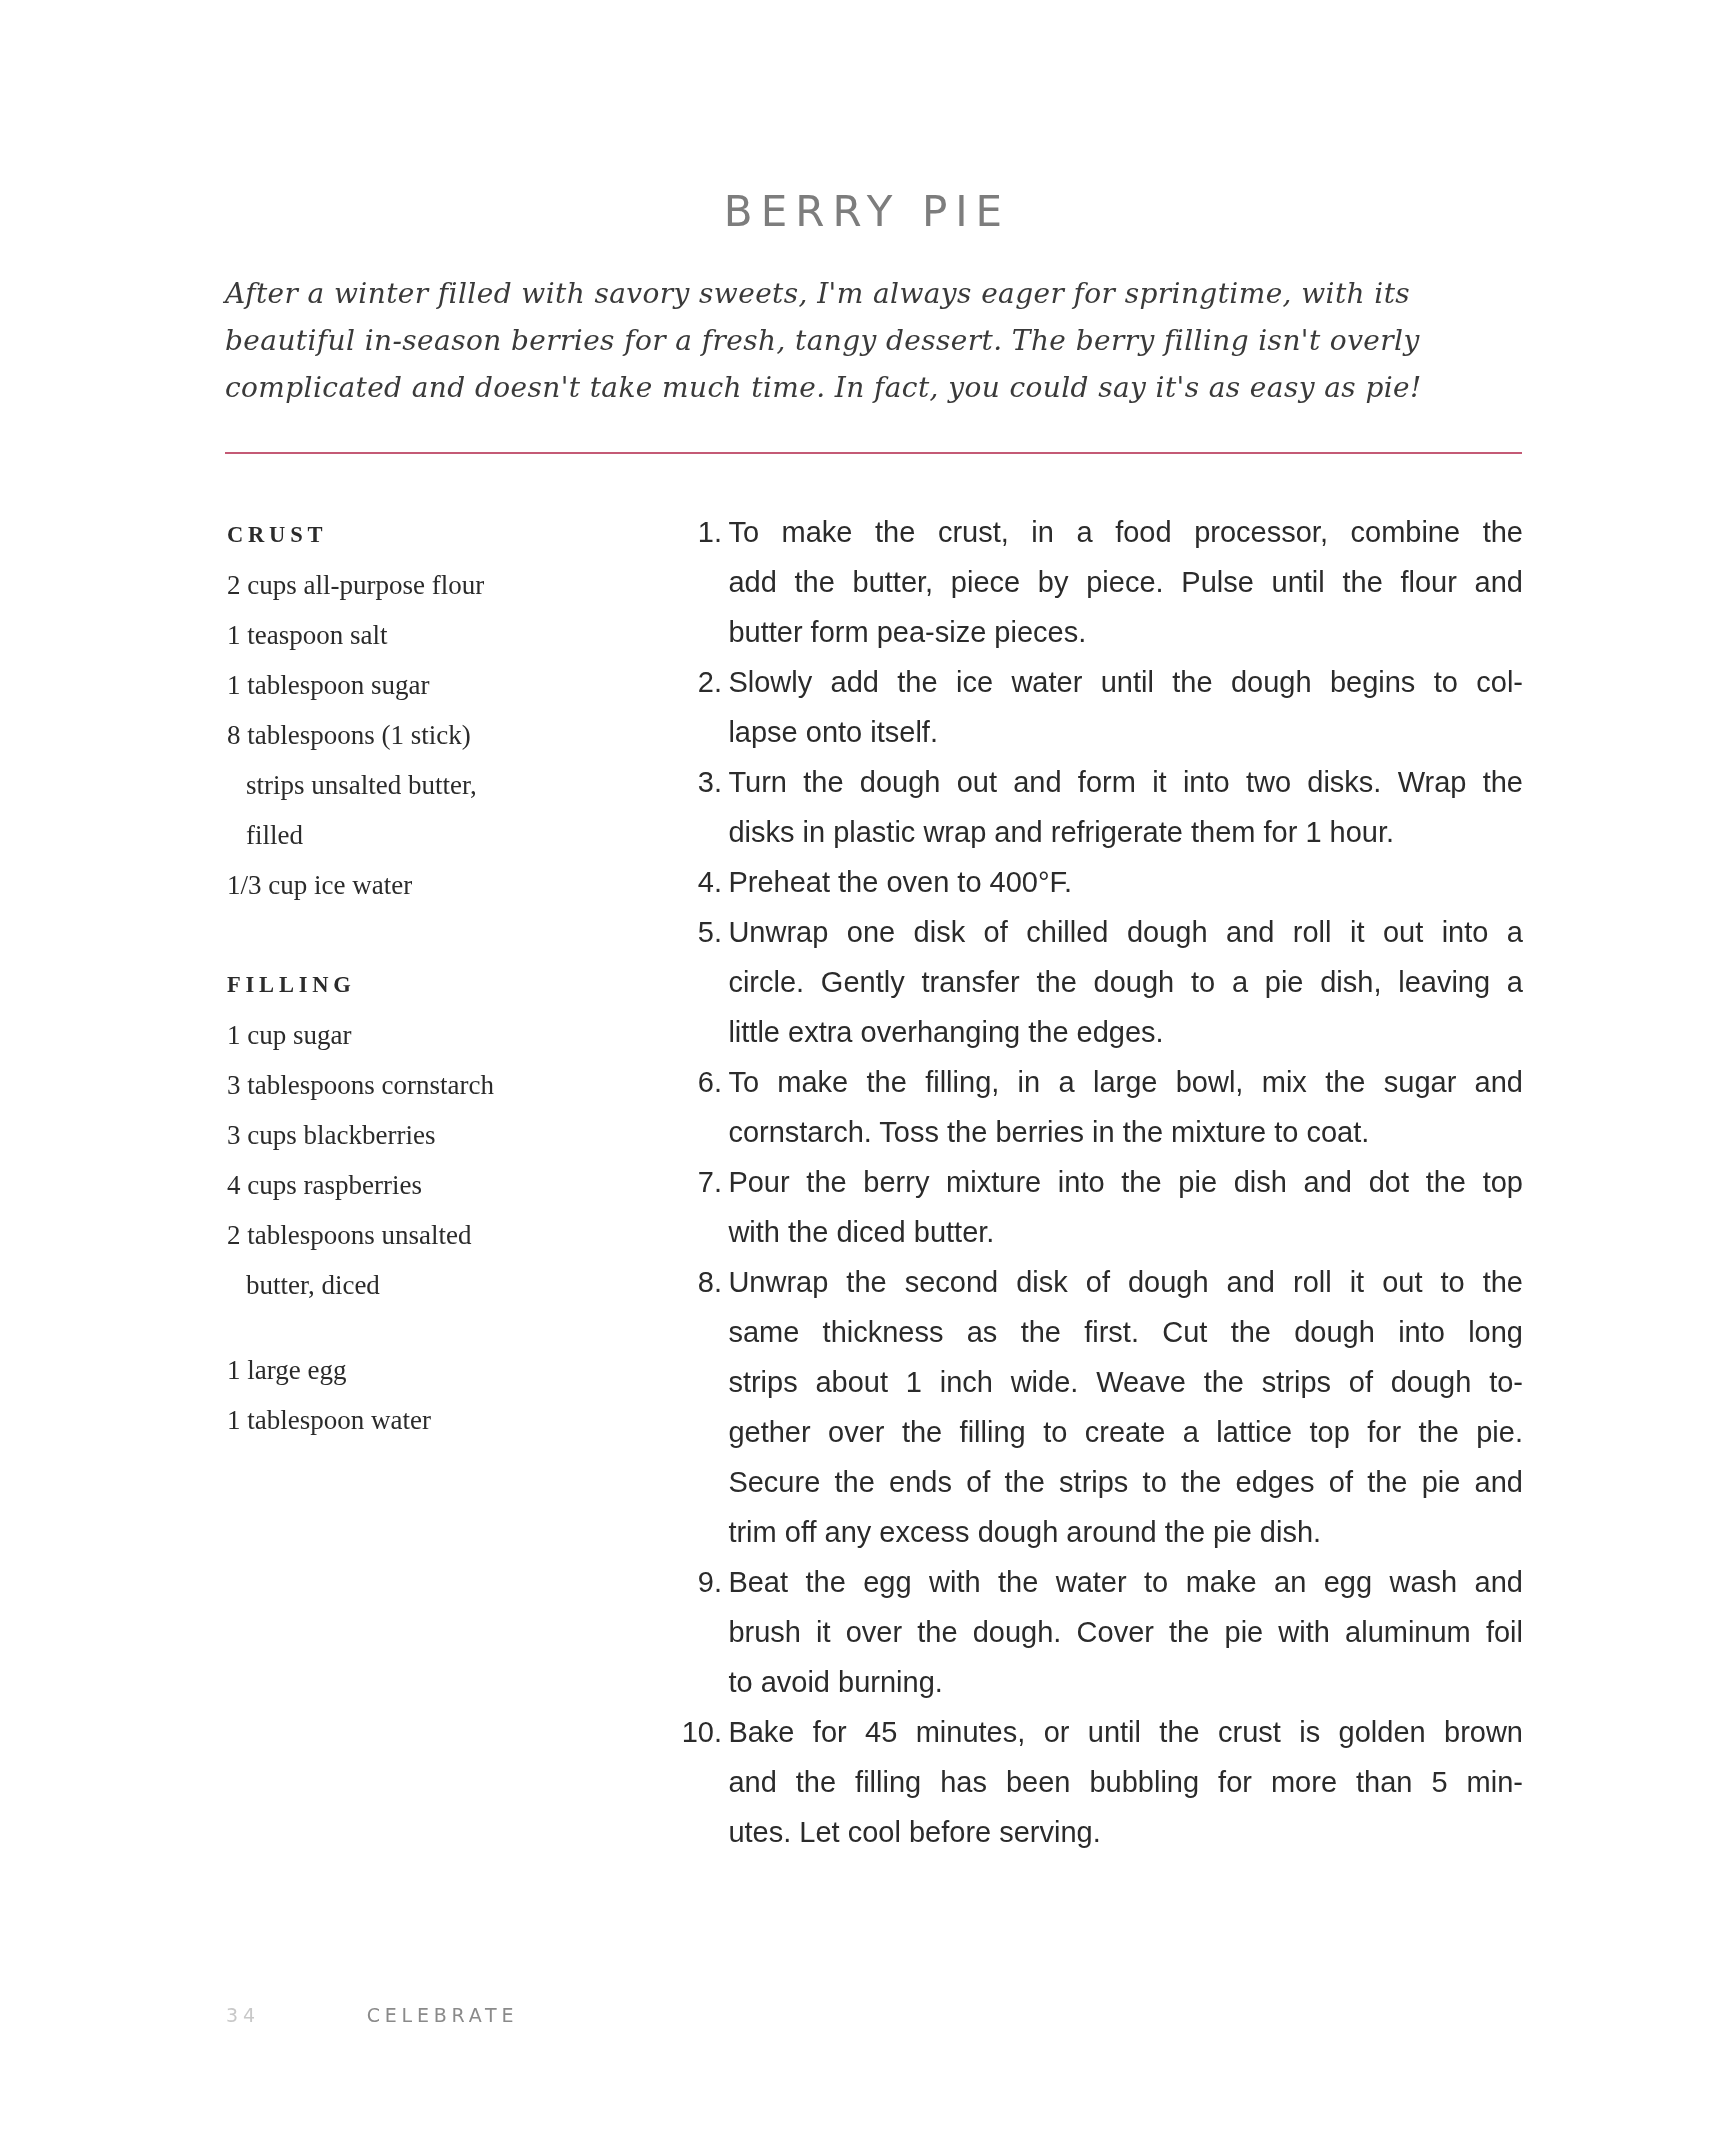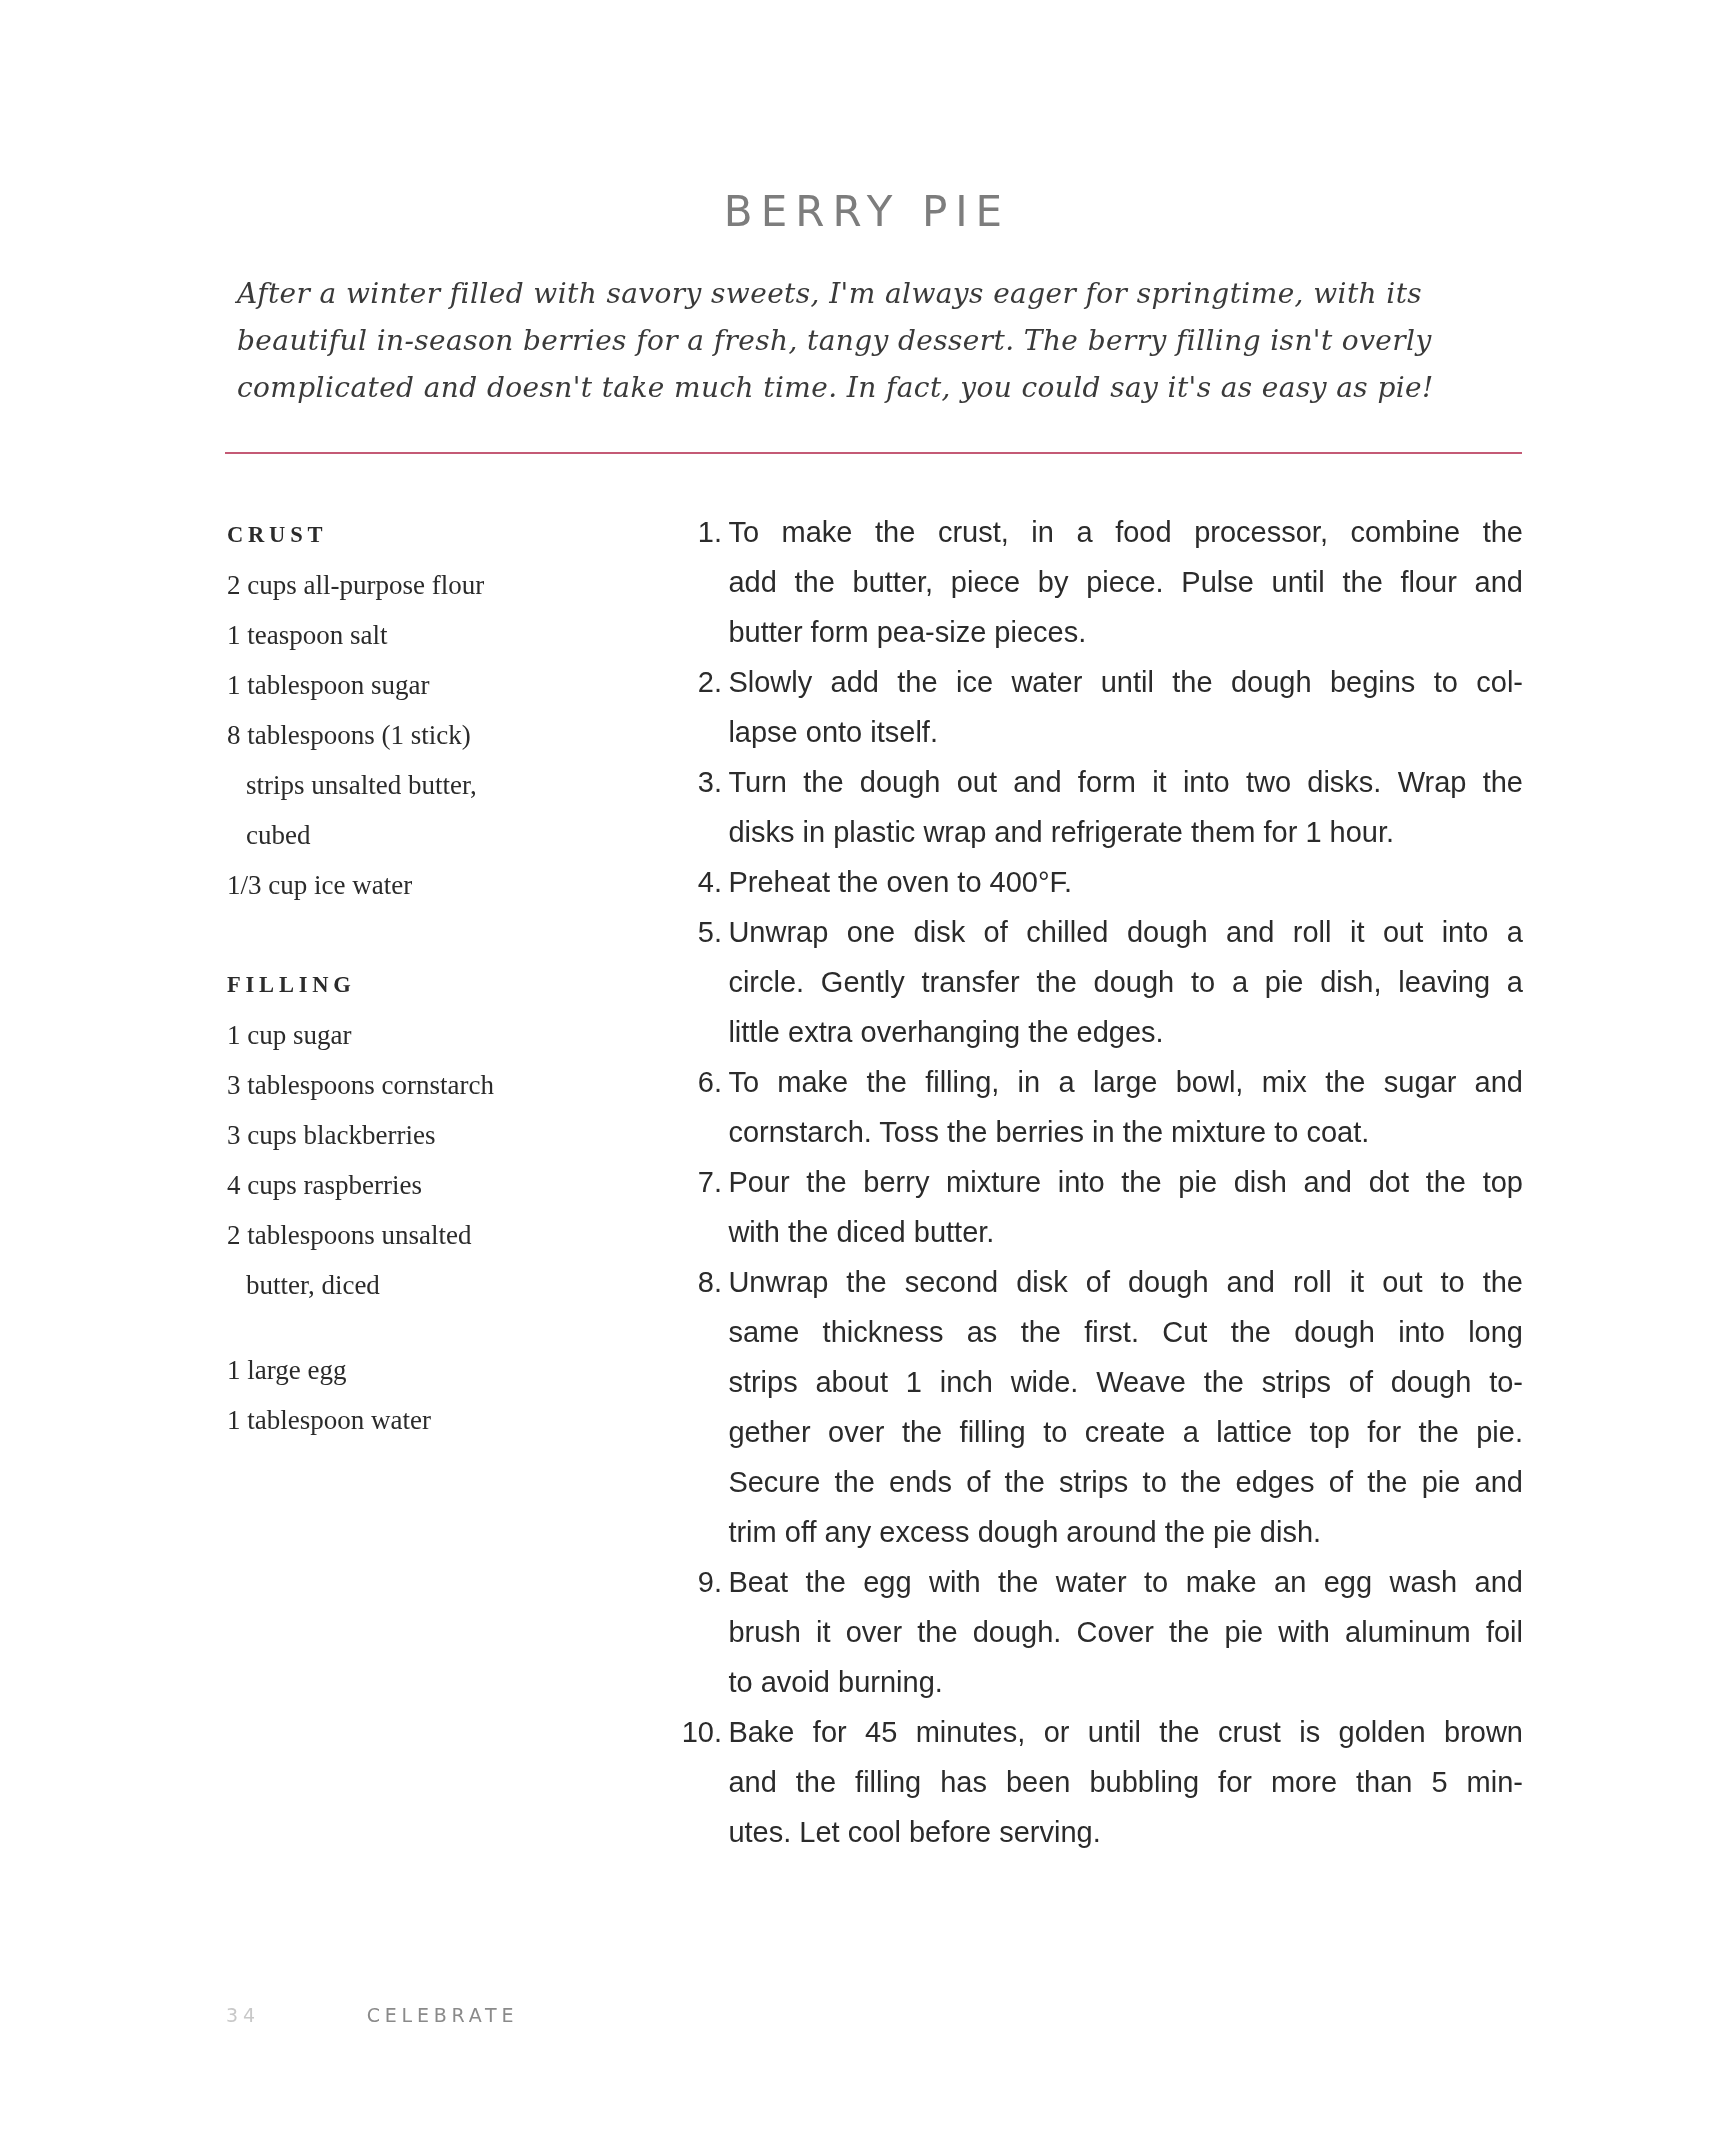"After a winter filled with" .intro span { margin-left: 12px -> none }
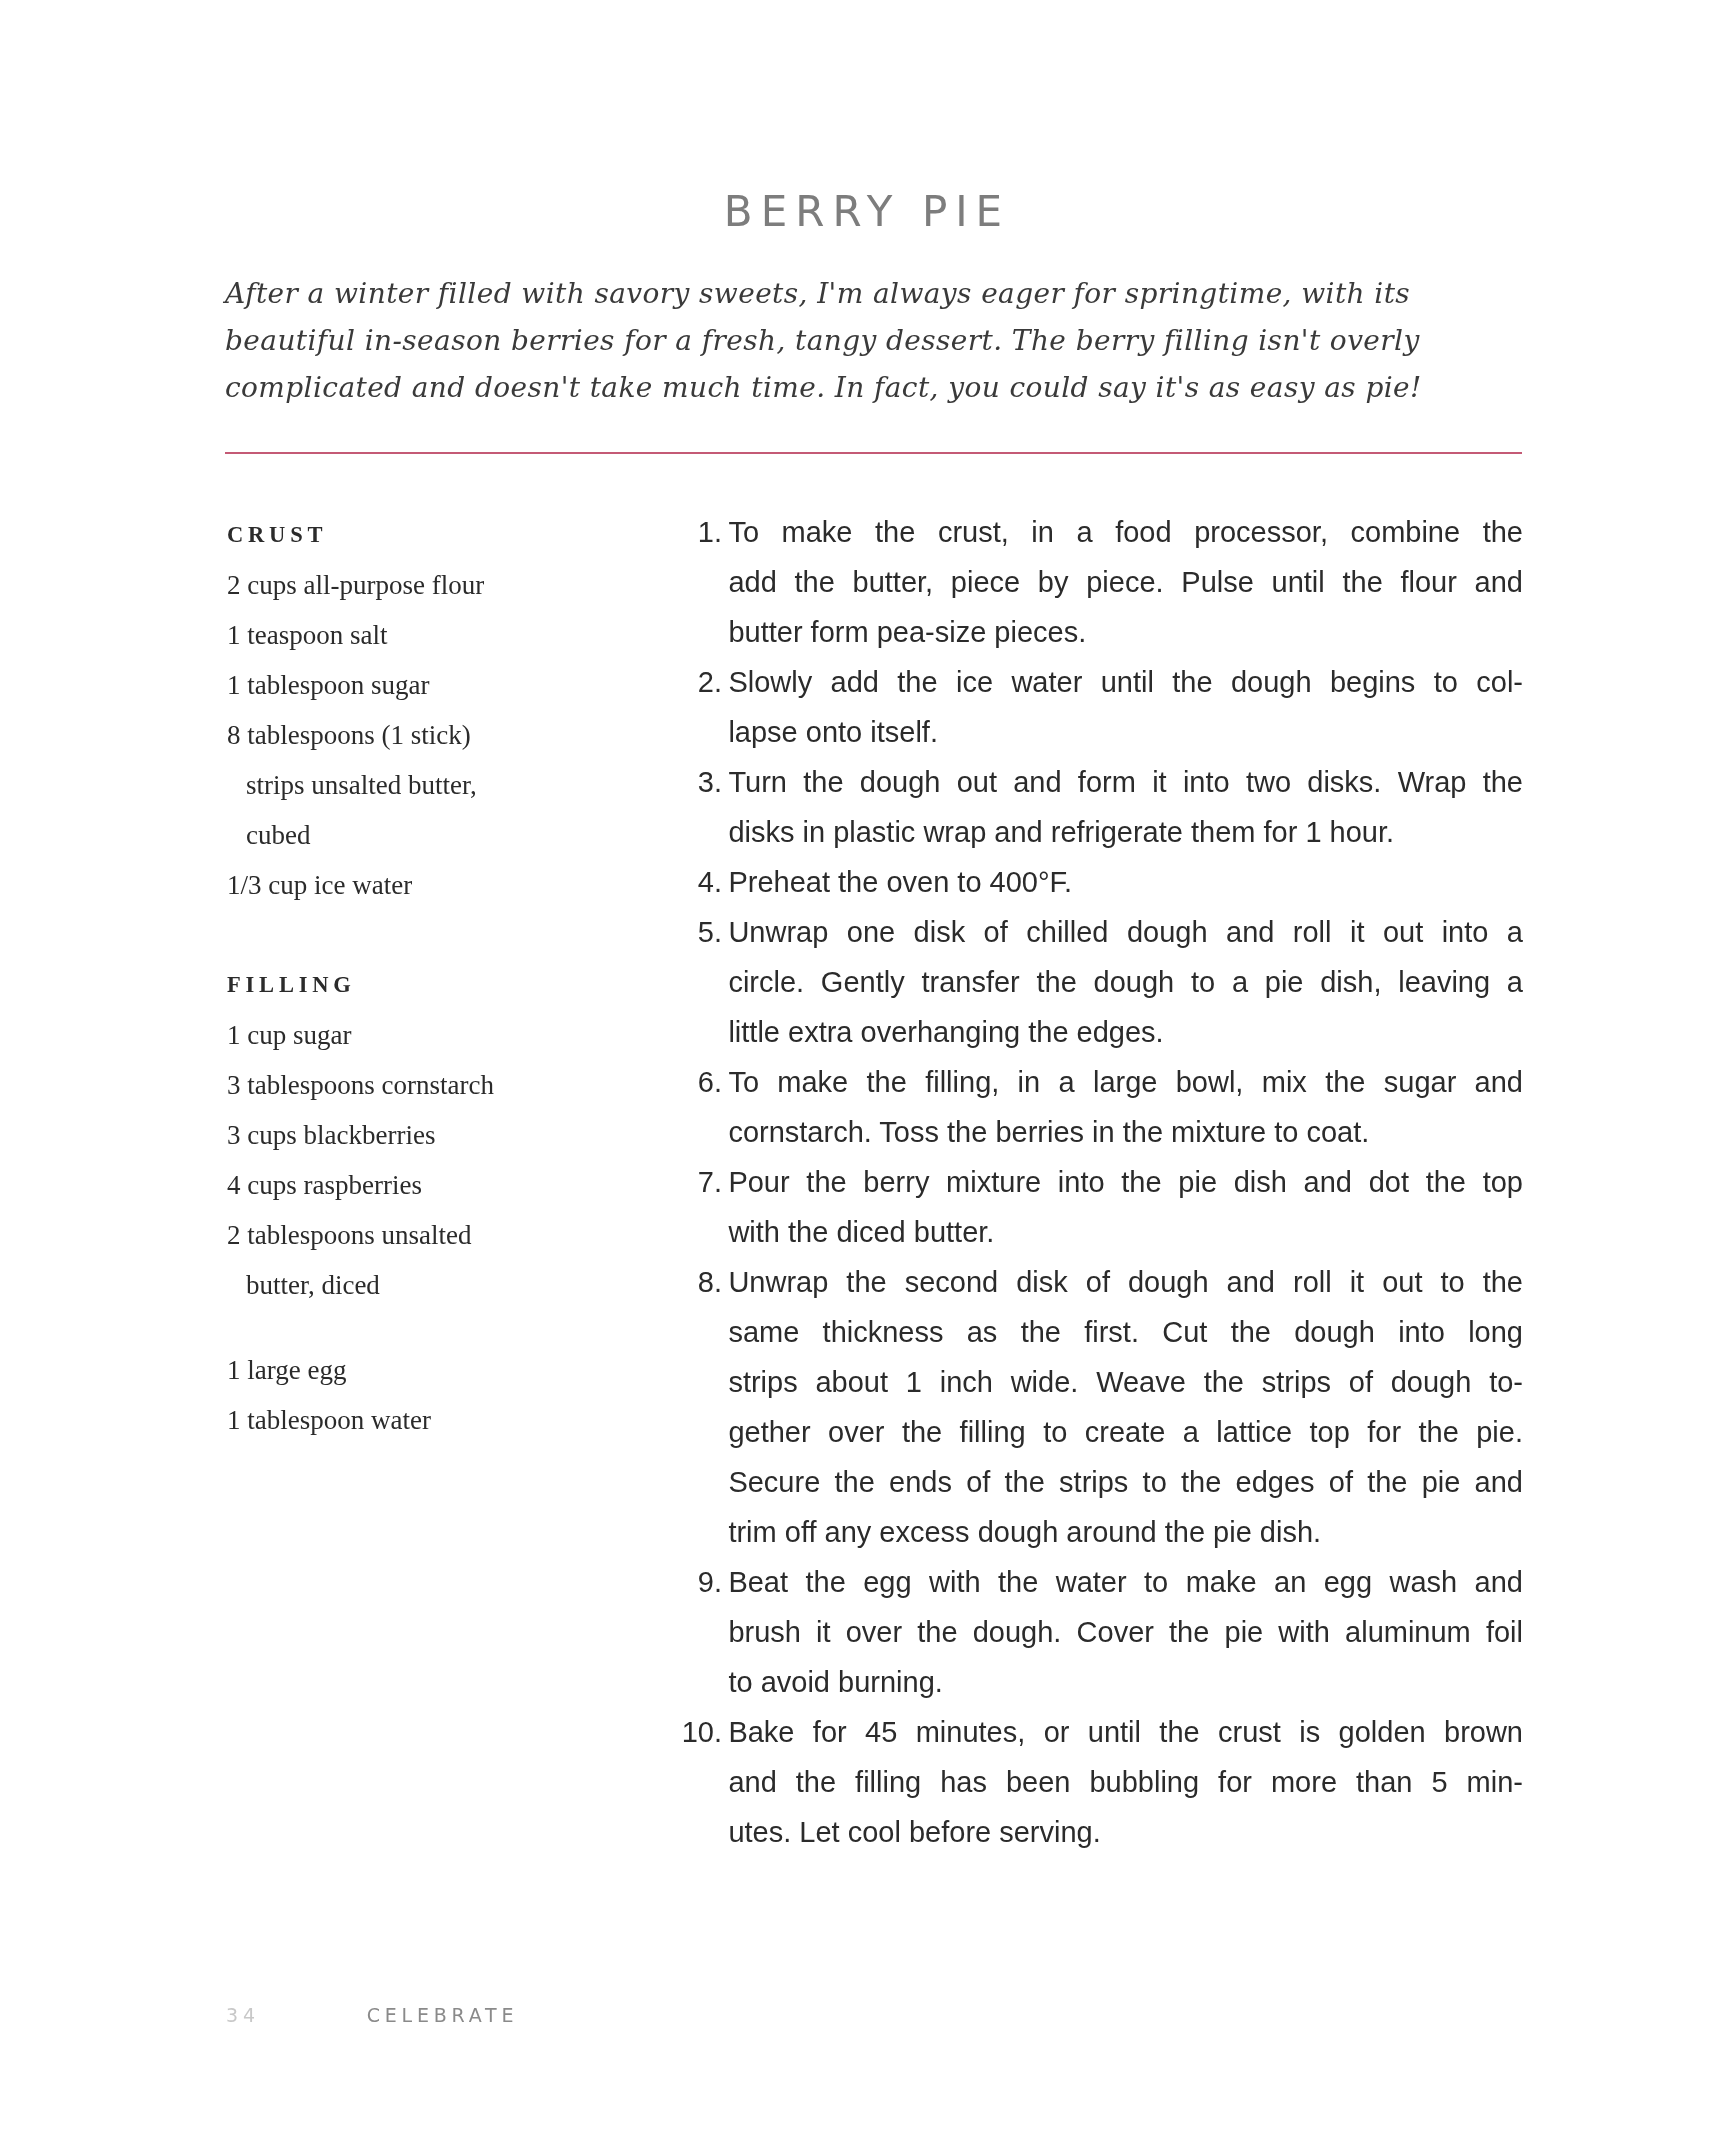"cubed" div.ing-line { text: cubed -> filled }
